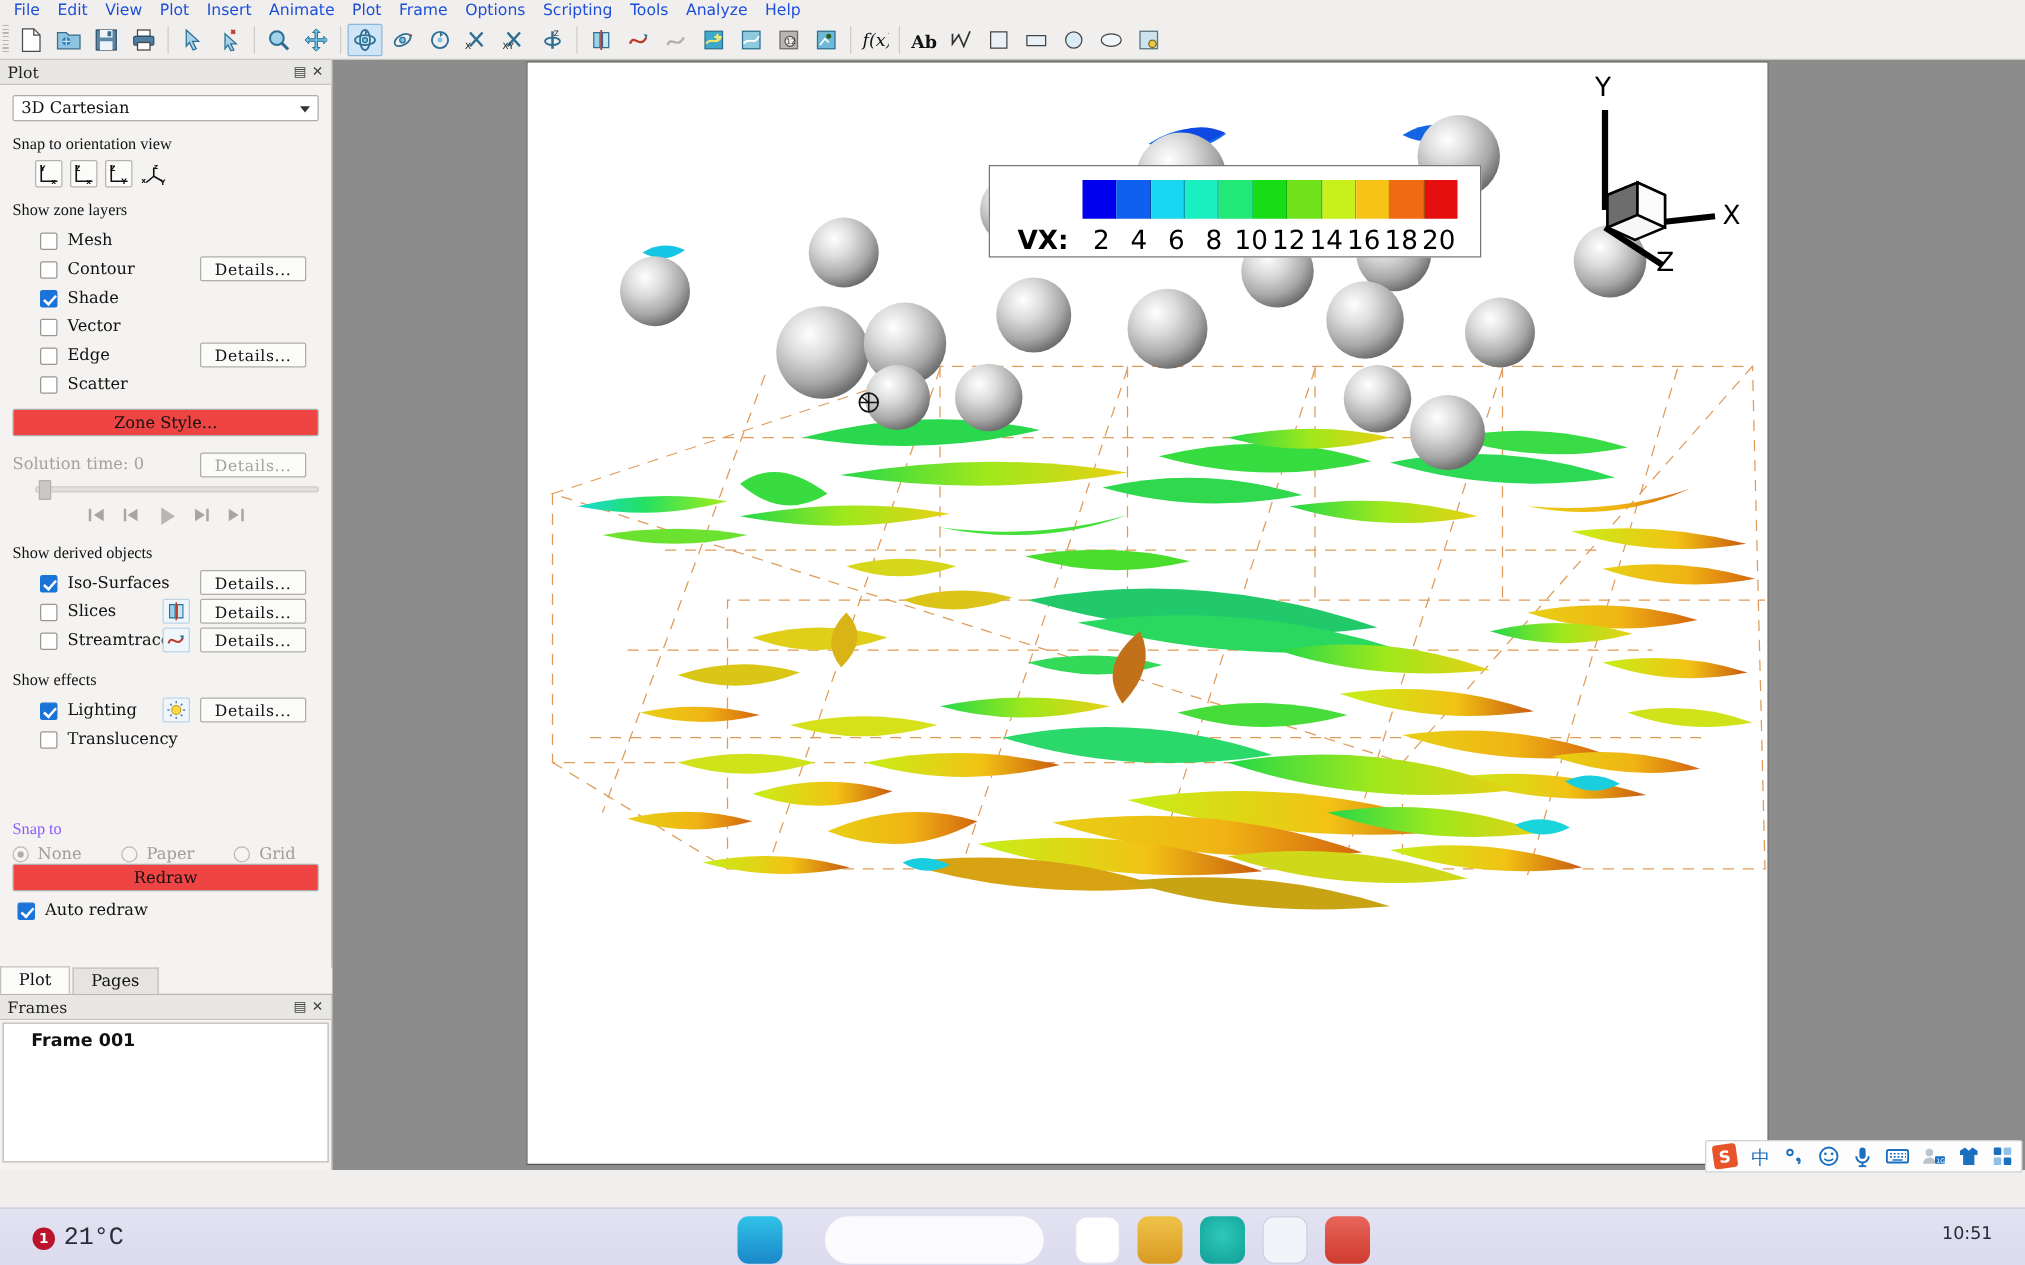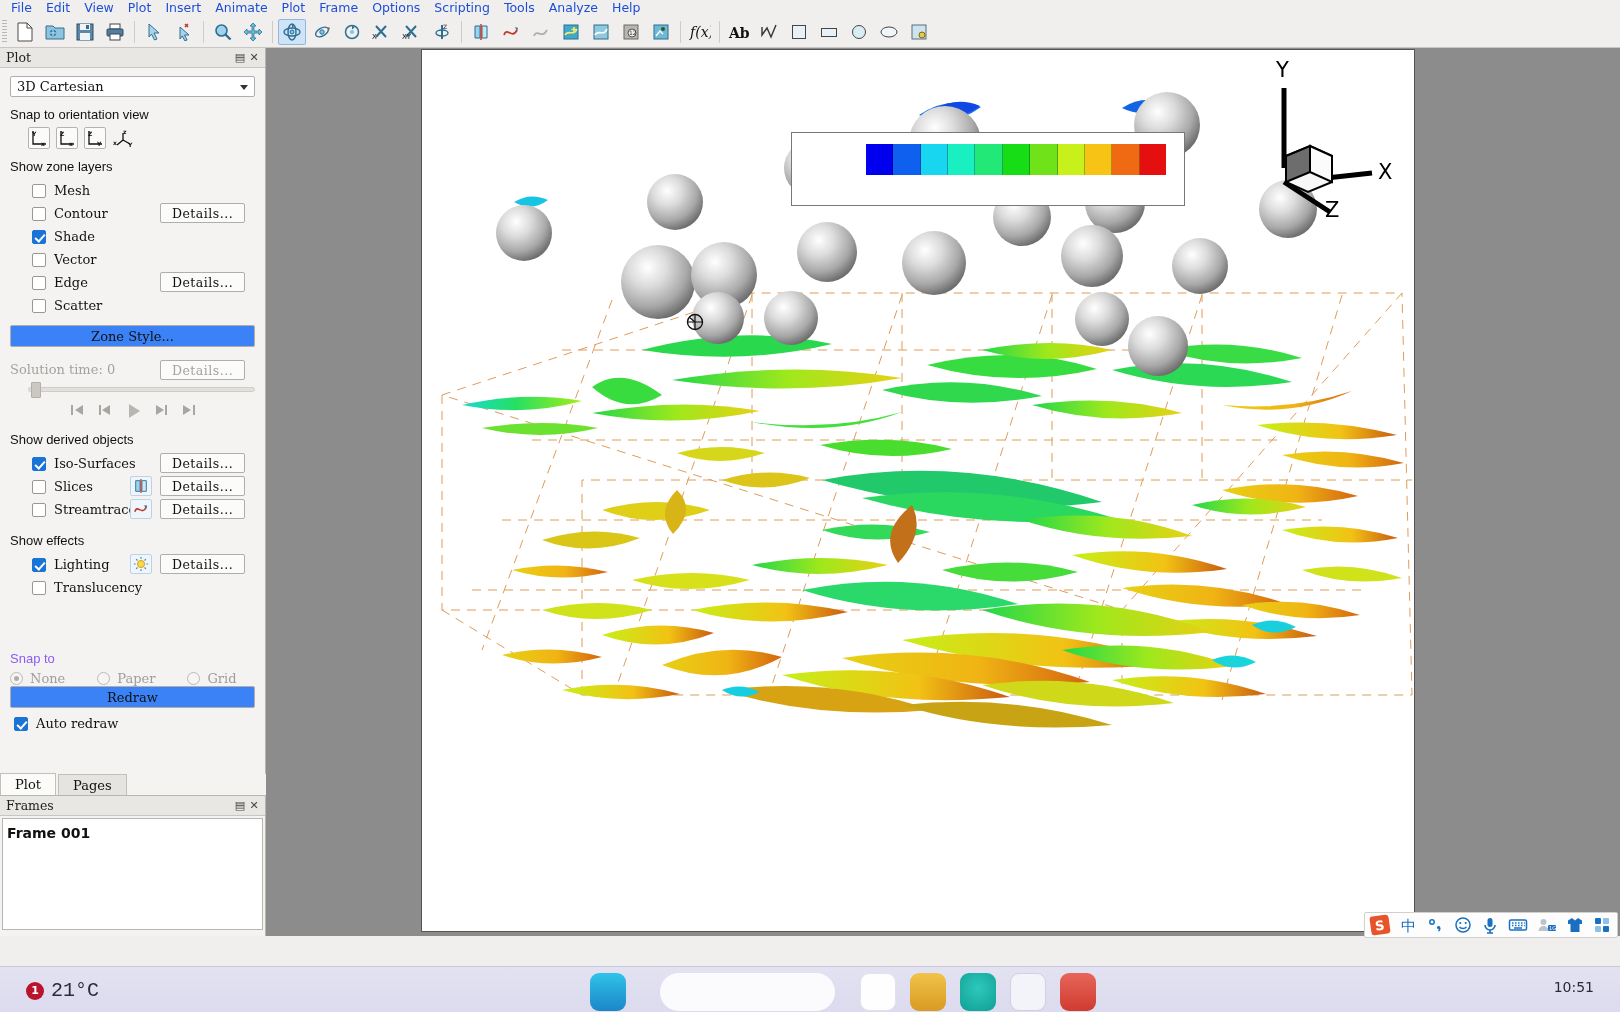"Snap to orientation view" .sec-label { font-family: Liberation Sans, sans-serif -> Liberation Serif, serif }
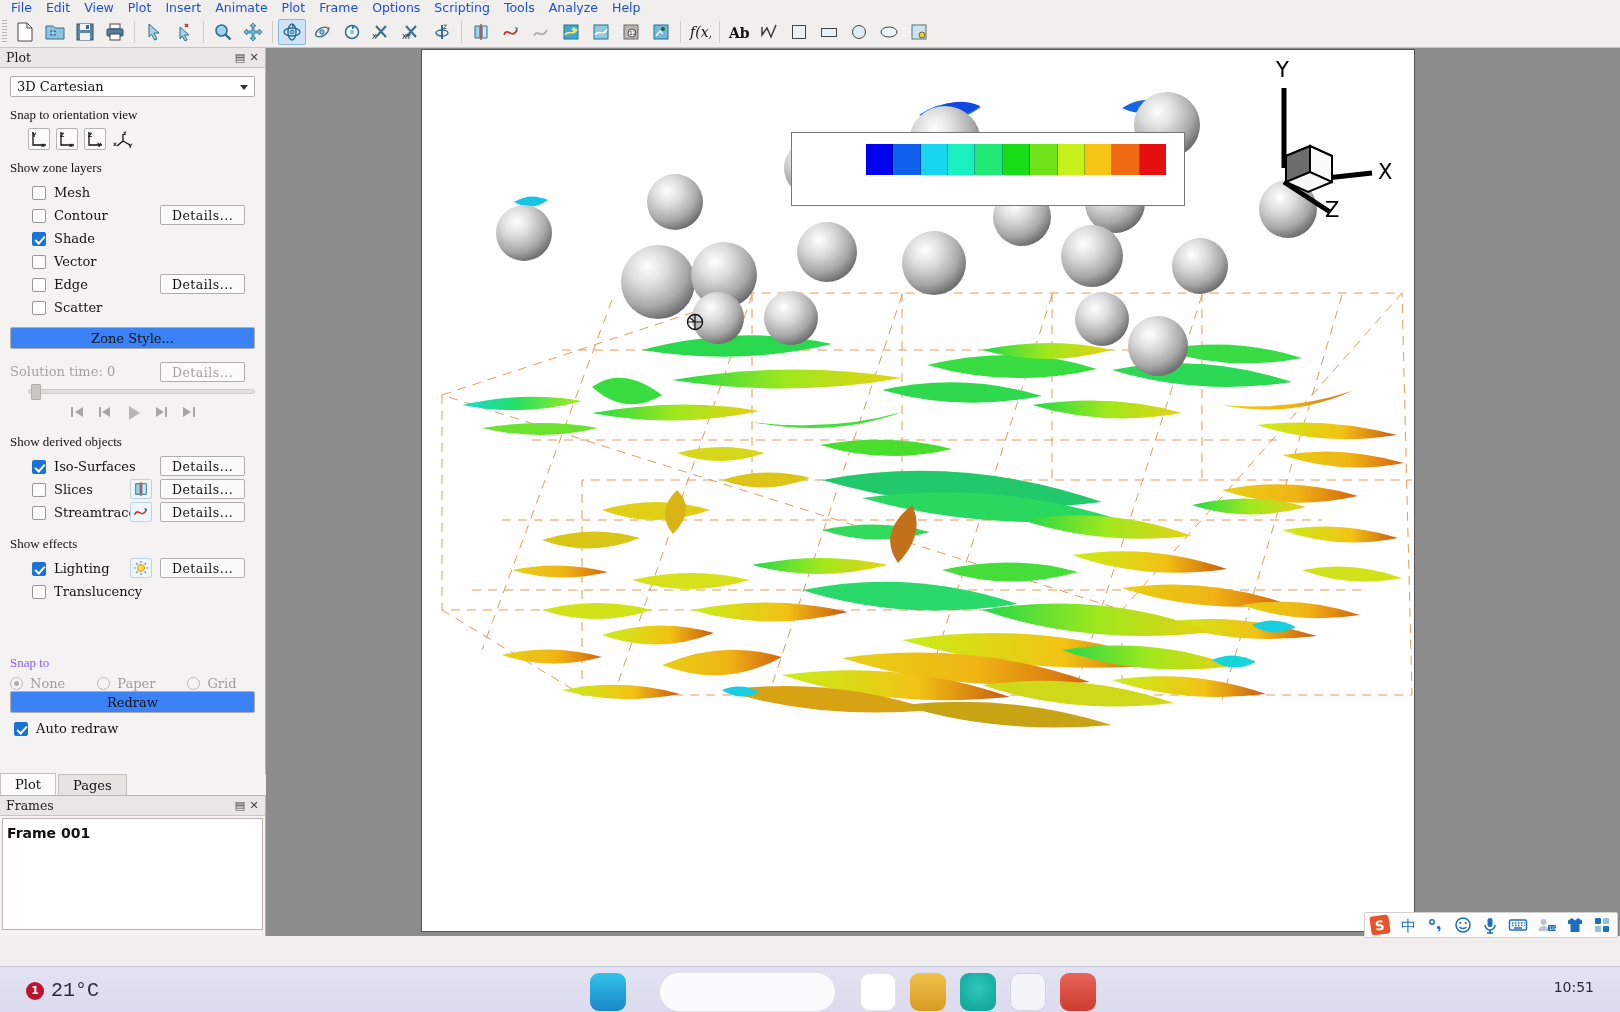"VX:" div.legend-labels { html: none -> <div> <span>VX:</span> <div> <span>2</span> <span>4</span> <span>6</span> <span>8</span> <span>10</span> <span>12</span> <span>14</span> <span>16</span> <span>18</span> <span>20</span> </div> </div> }
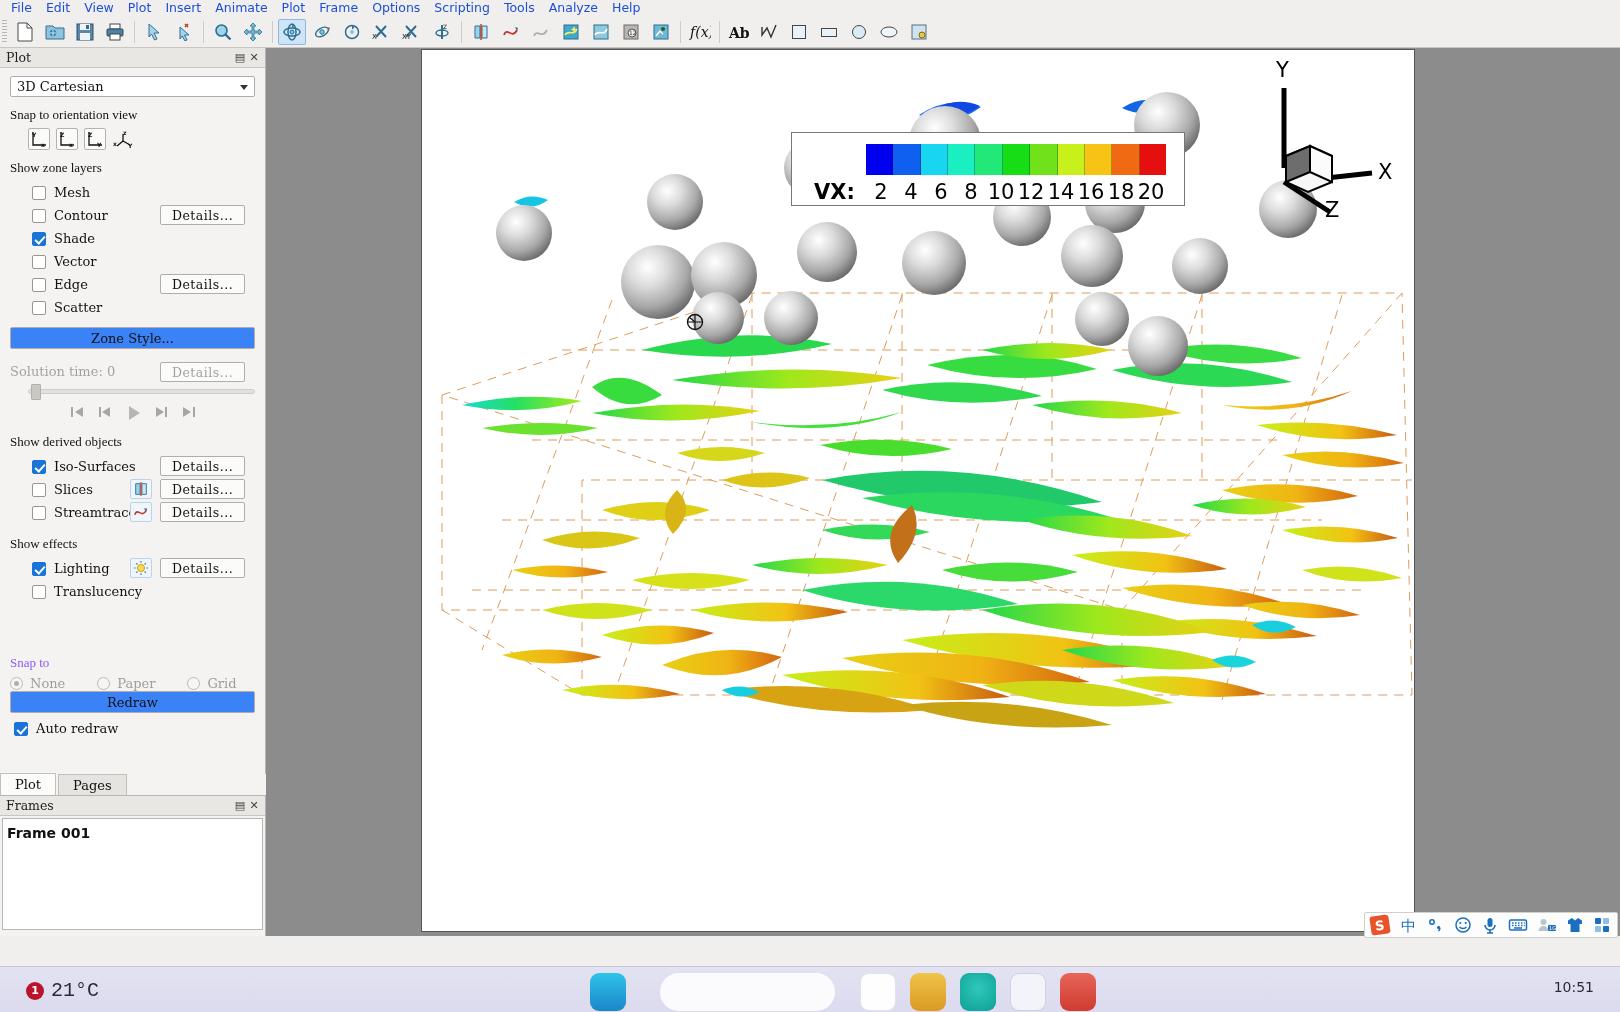"Zone Style..." .wide-btn { background: #3b82f6 -> #ef4444 }
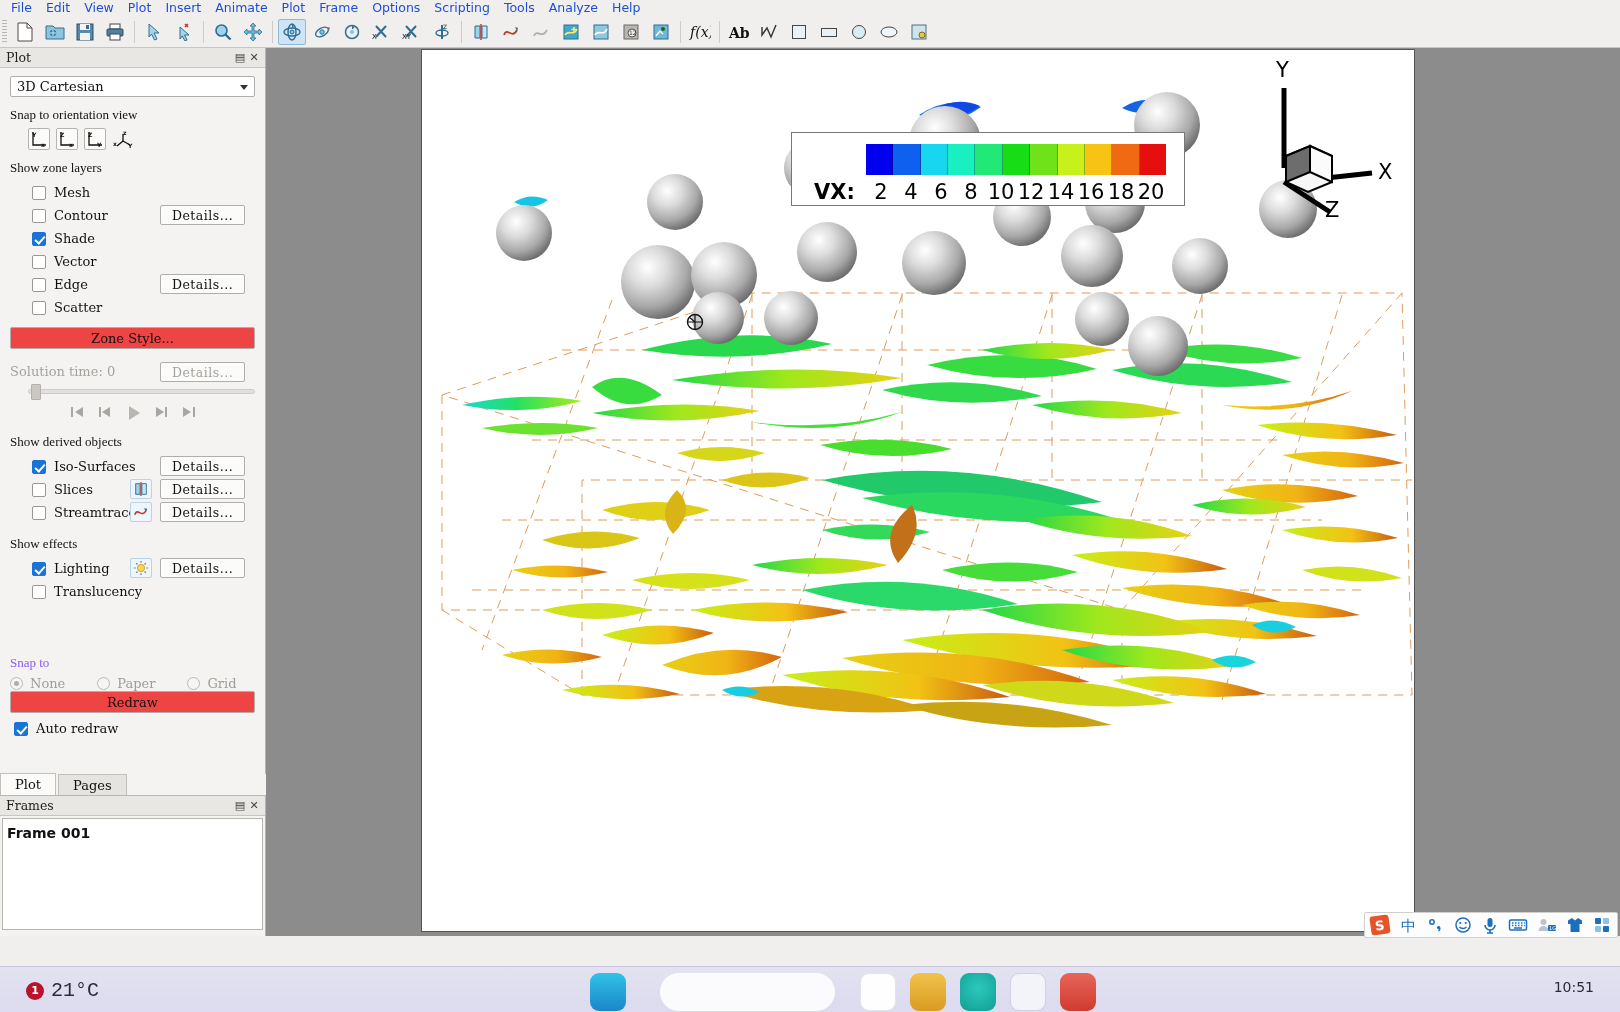"Frame 001" .frames-list { padding: 6px 4px -> 6px 22px }
